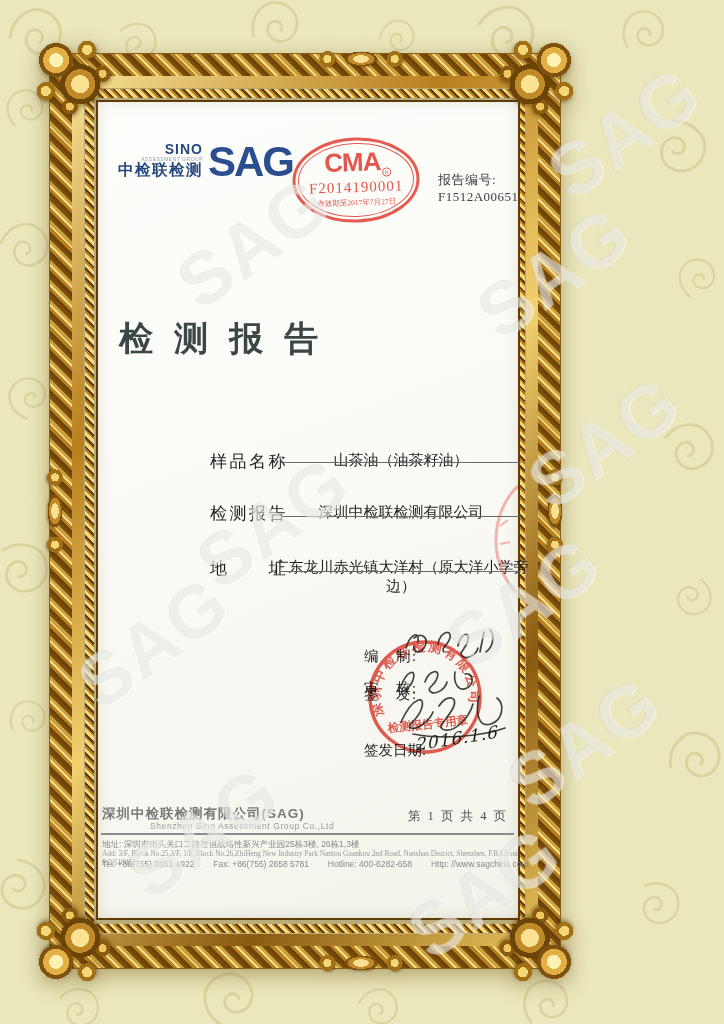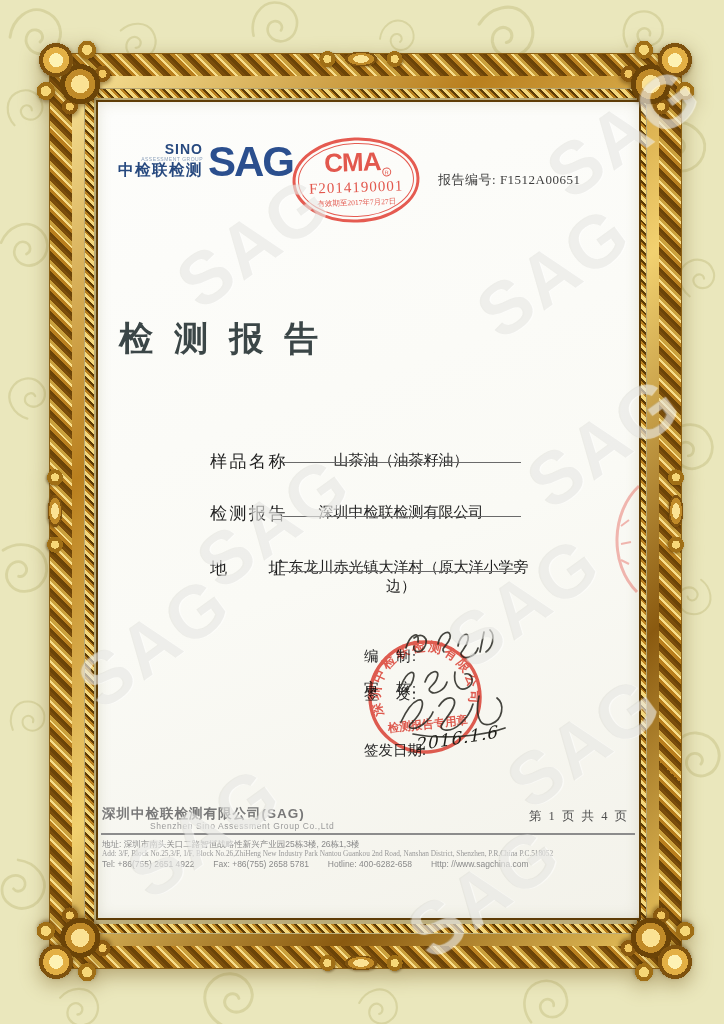"SINO" .frame { width: 631px -> 510px }
